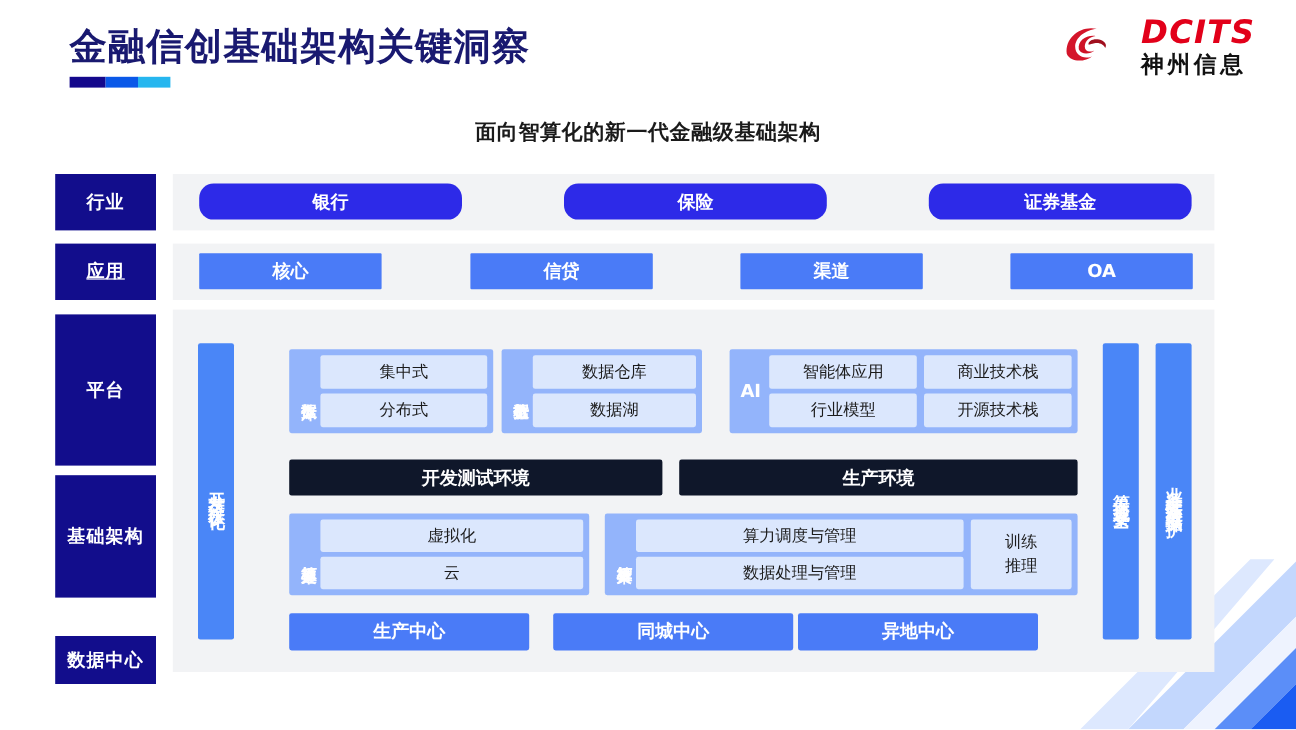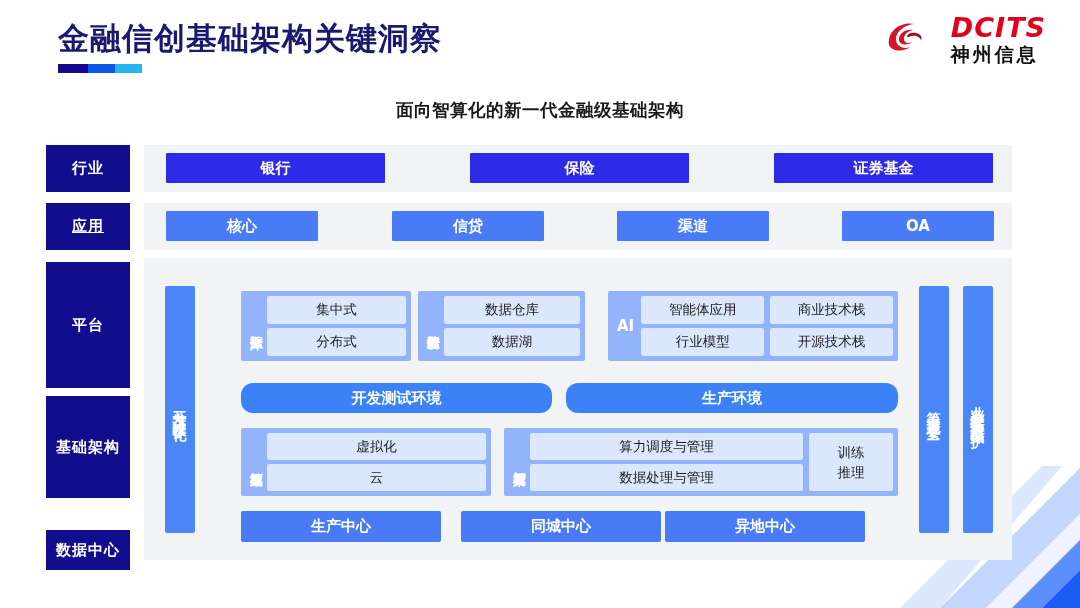"银行" .ind { border-radius: 1px -> 12px }
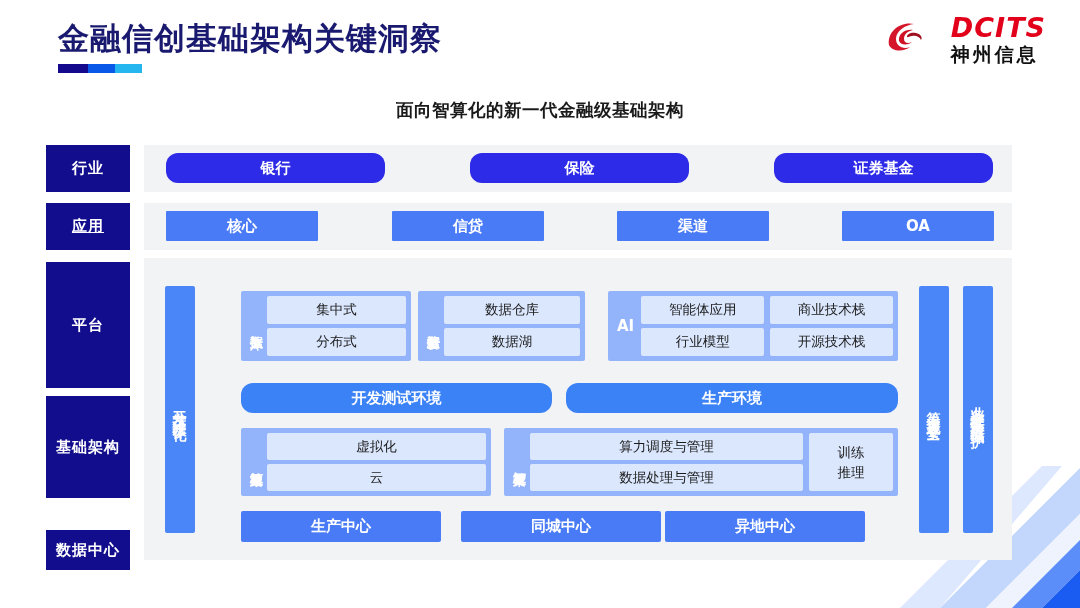"开发测试环境" .envbar { background: #3b82f6 -> #0f172a; border-radius: 12px -> 2px }
